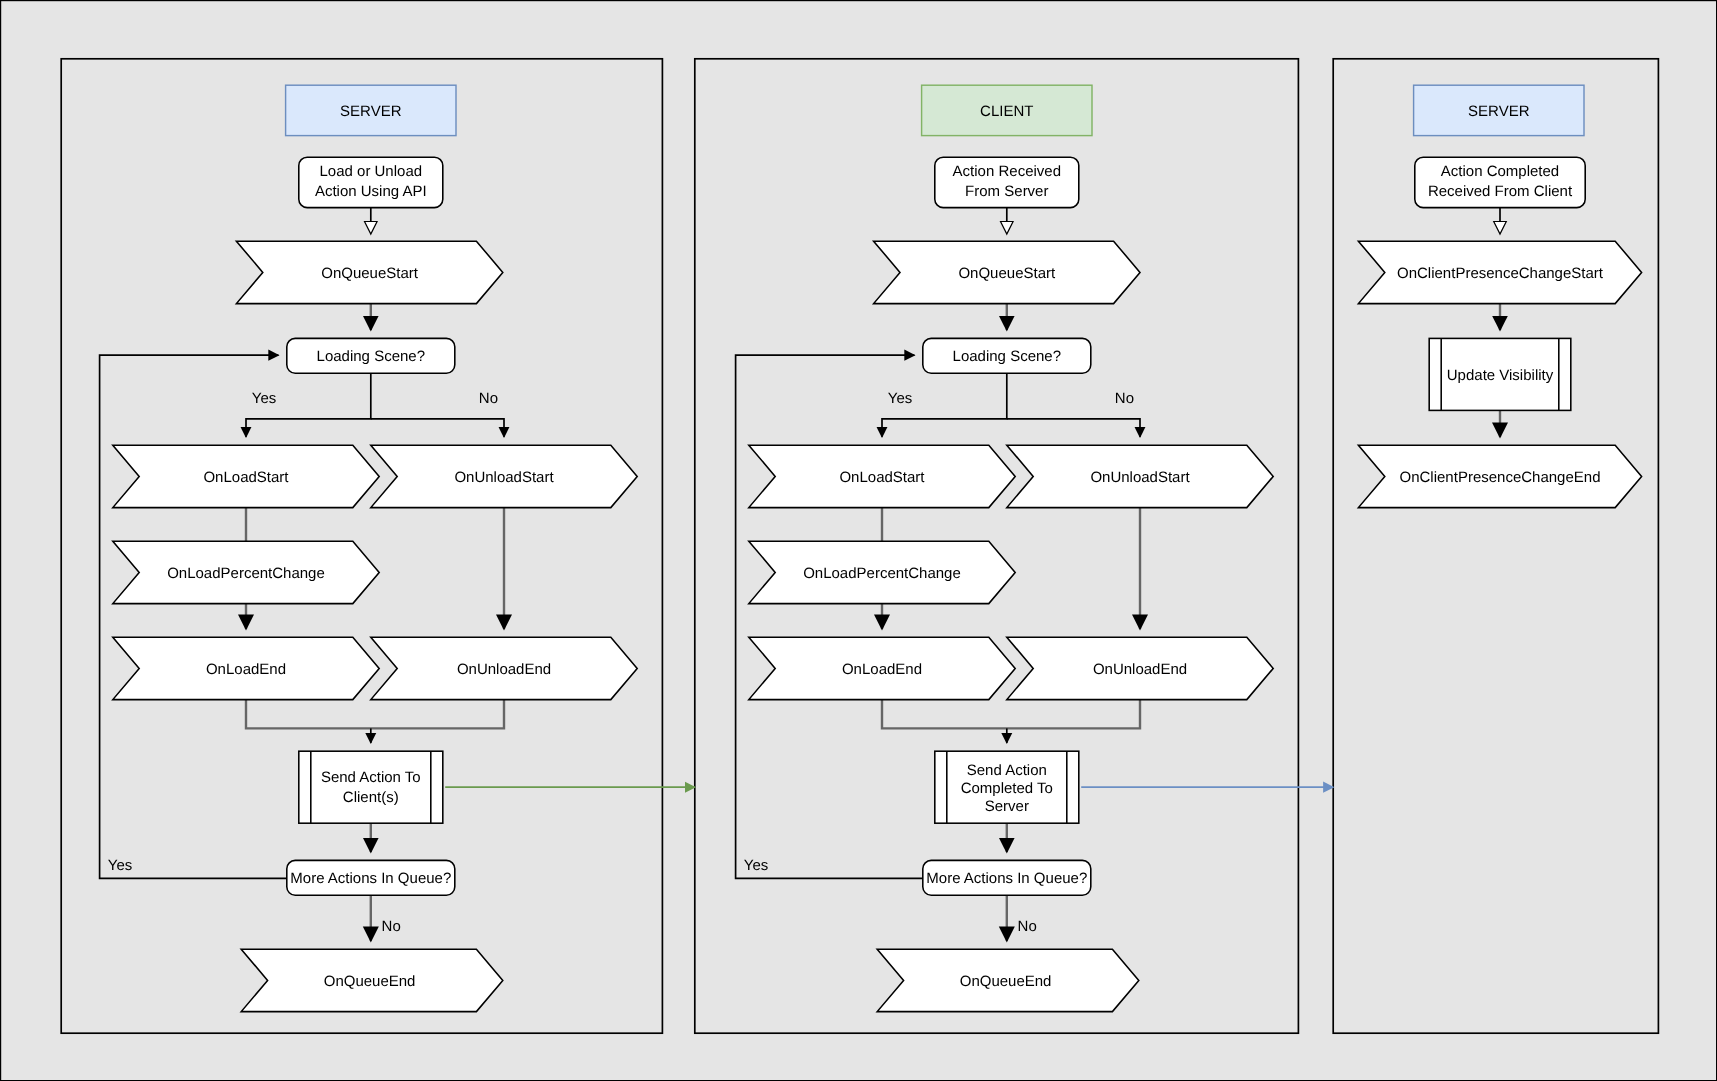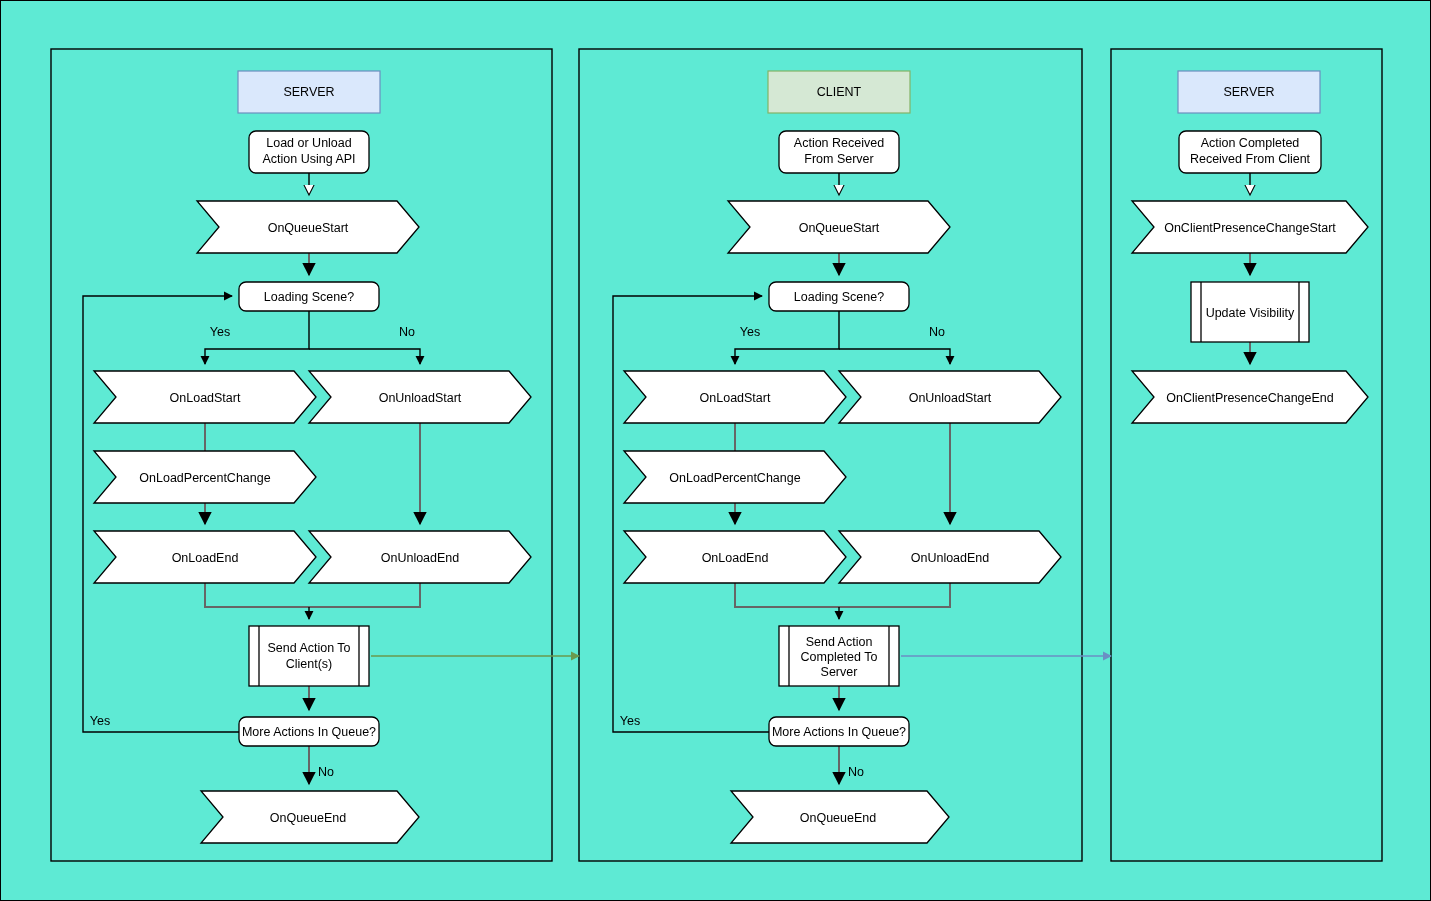"SERVER" #stage { background: #5eead4 -> #e5e5e5 }
